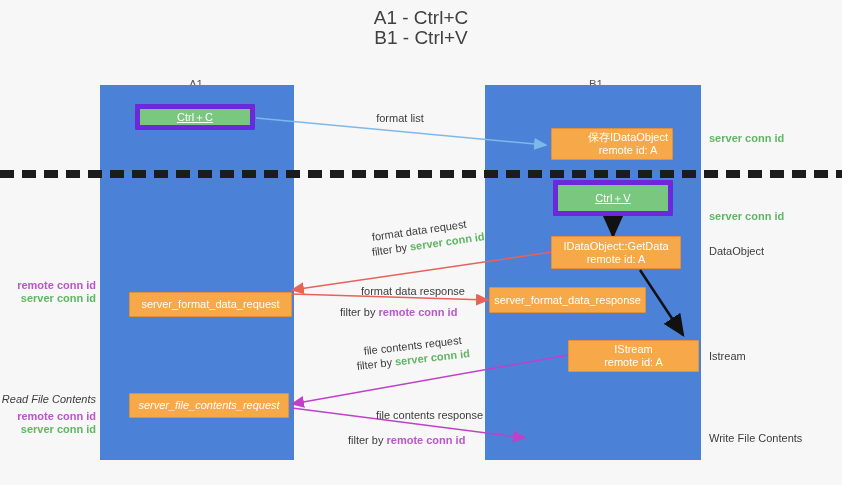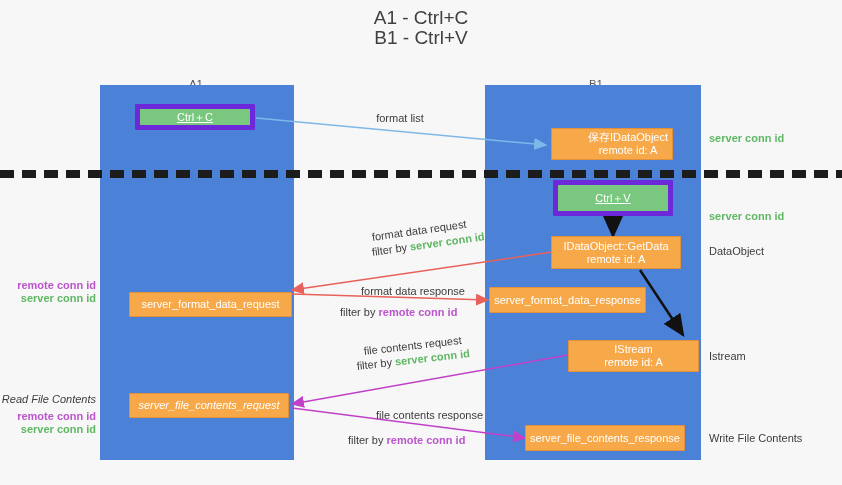"server_file_contents_response" div.node { html: <div>server_file_contents_response</div> -> none }
